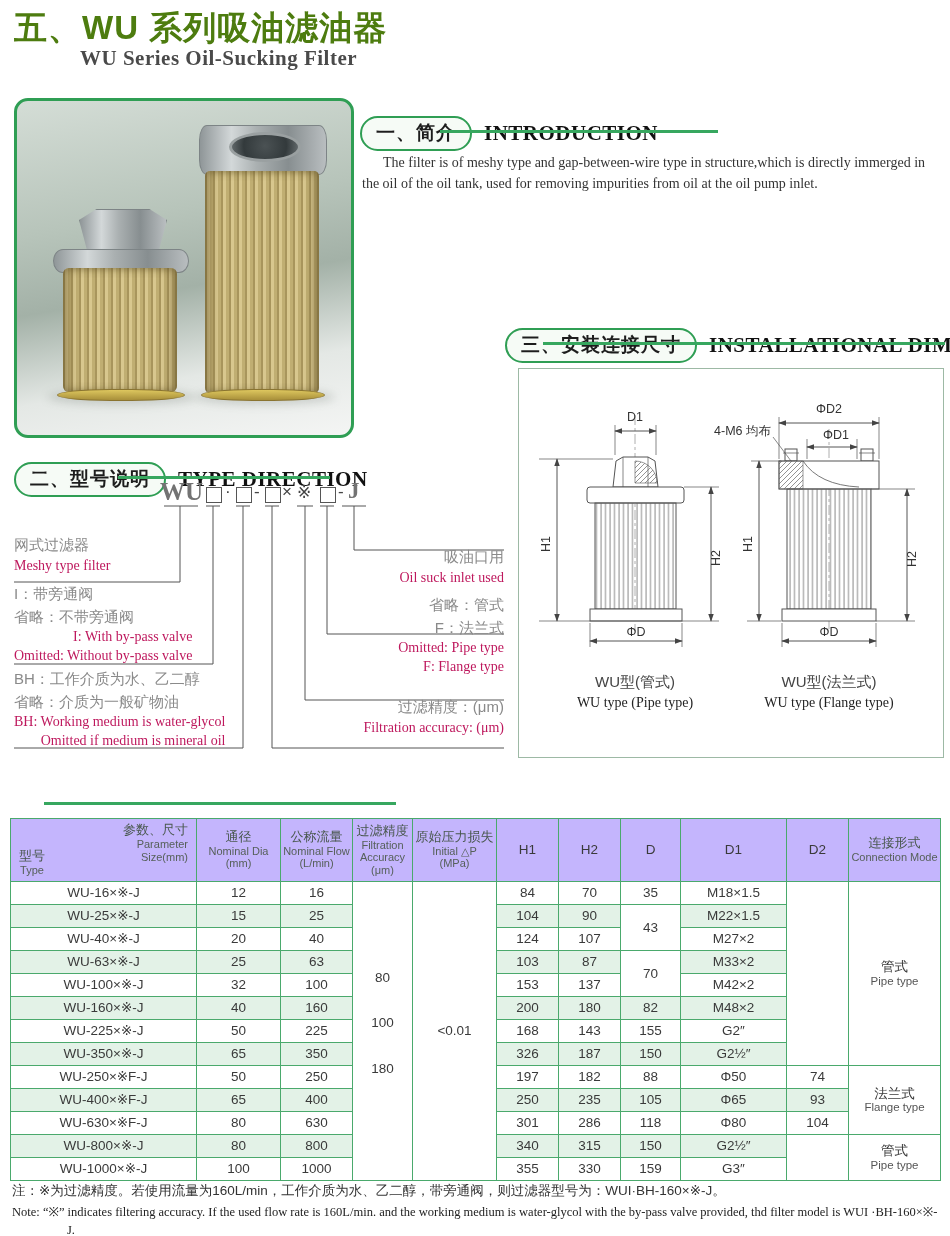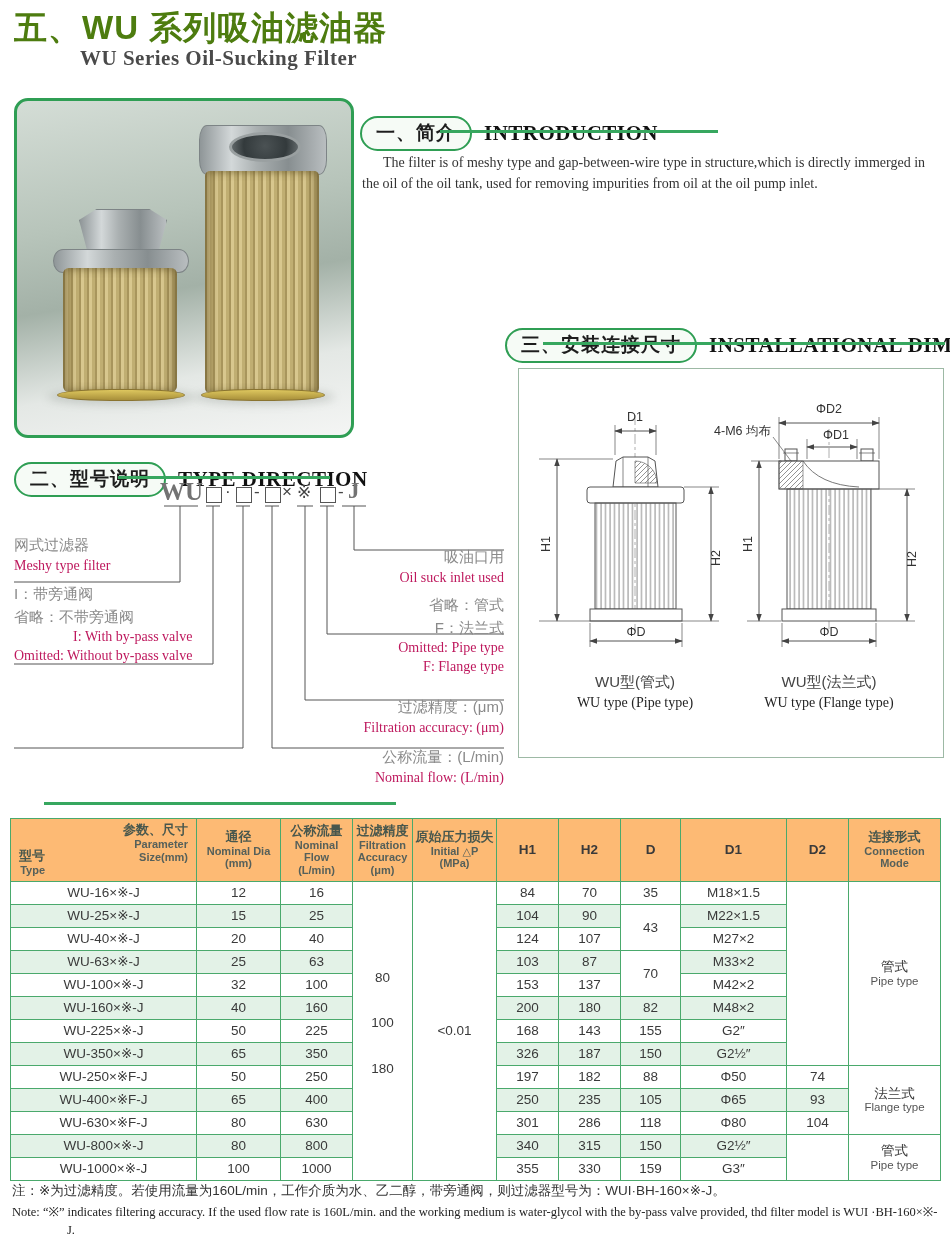"BH：工作介质为水、乙二醇" div.lbl { html: none -> <div> <div>BH：工作介质为水、乙二醇</div> <div>省略：介质为一般矿物油</div> <div>BH: Working medium is water-glycol</div> <div>Omitted if medium is mineral oil</div> </div> }
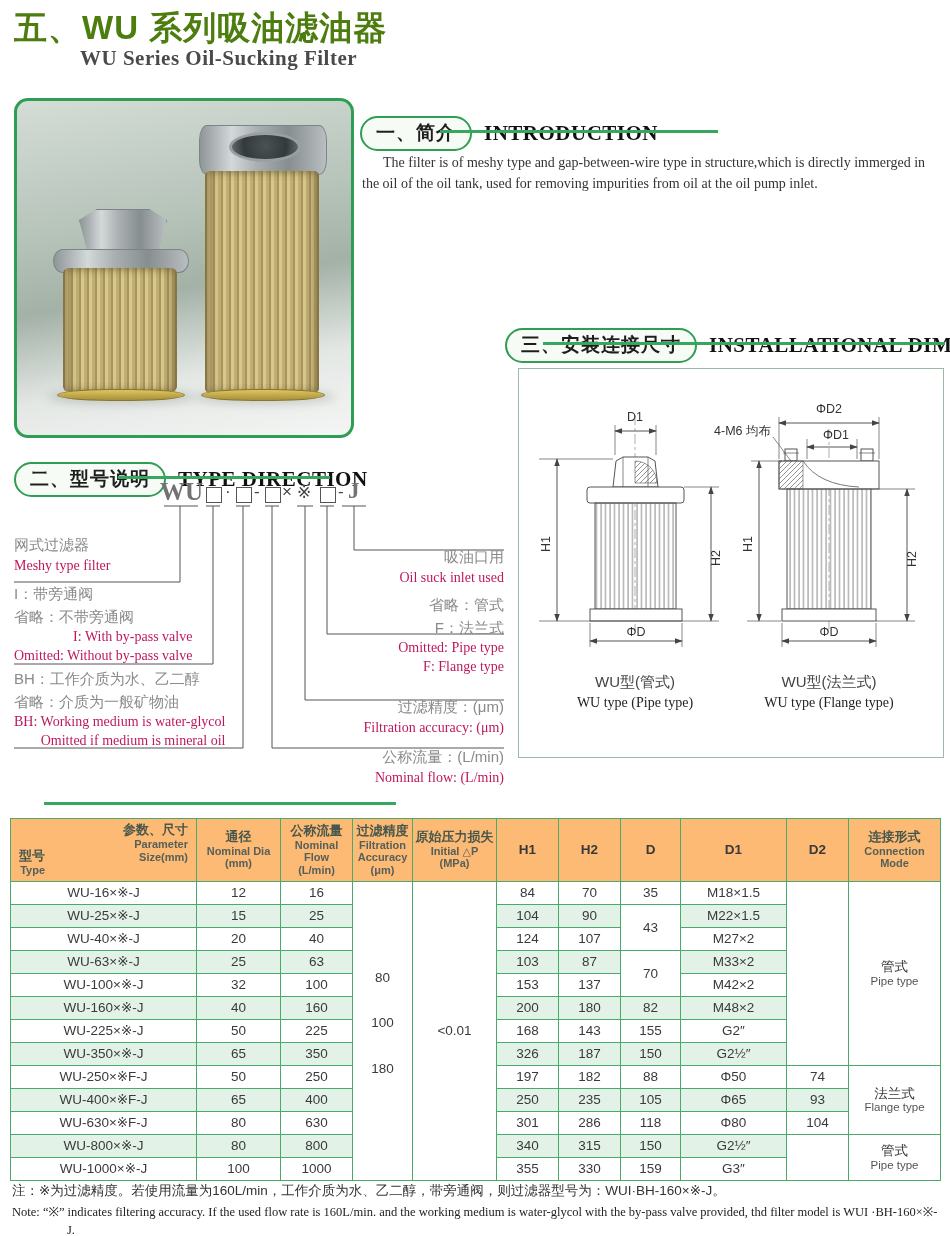"公称流量：(L/min)" div.lbl { html: <div> <div>公称流量：(L/min)</div> <div>Nominal flow: (L/min)</div> </div> -> none }
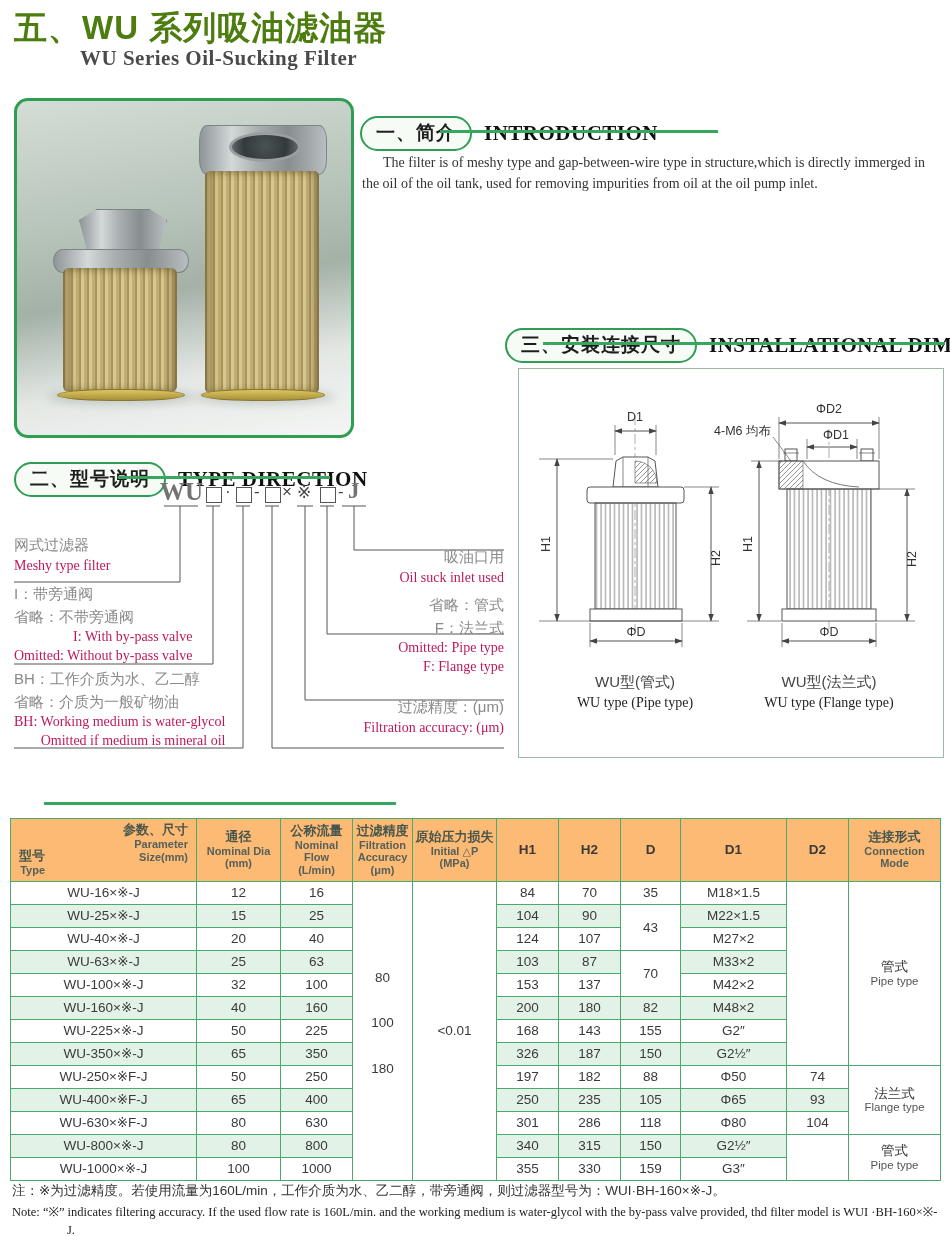"参数、尺寸" table.params thead td { background: #fdba74 -> #c4b5fd; font-weight: bold -> none }
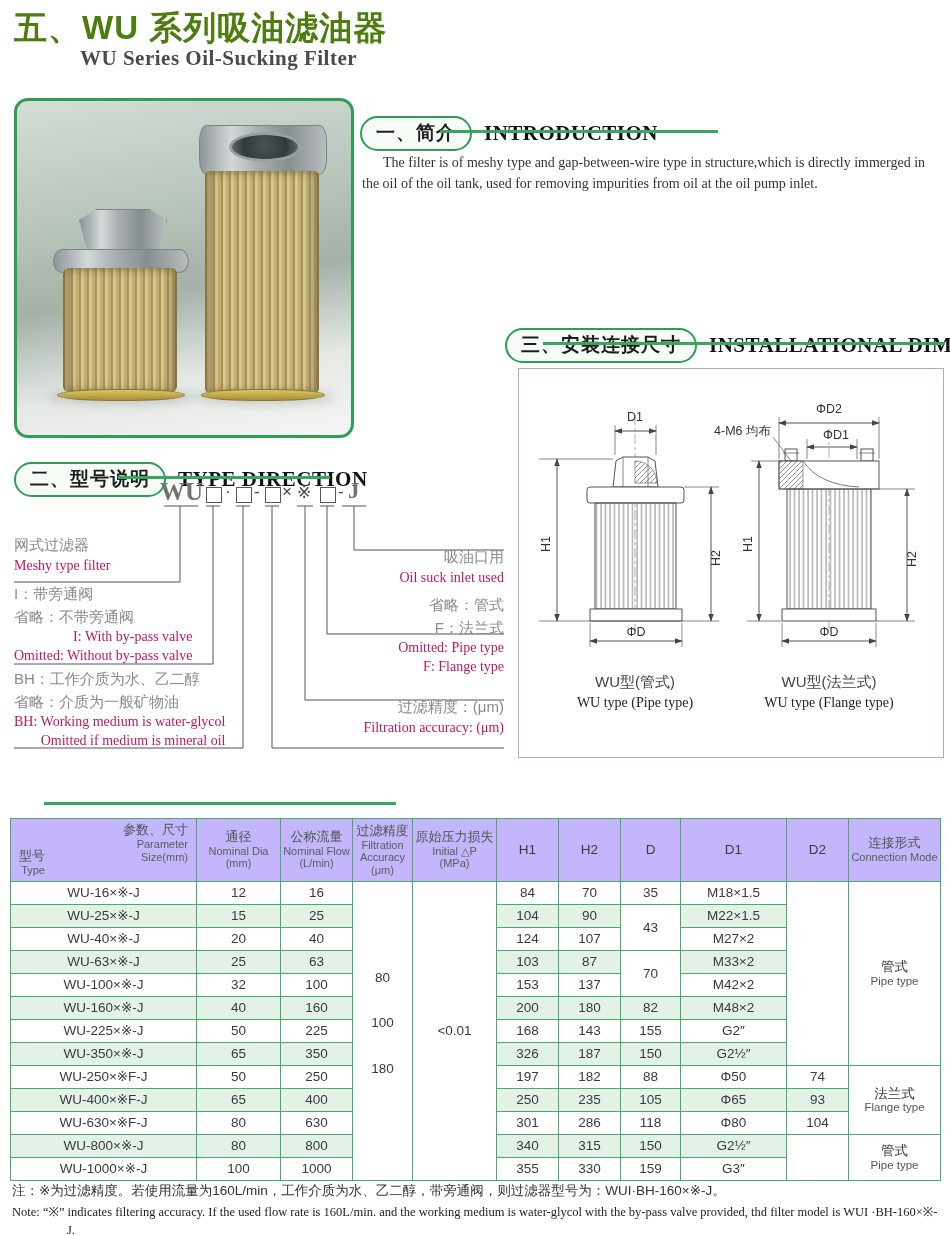"型号" .corner-bl { text-align: right -> center }
